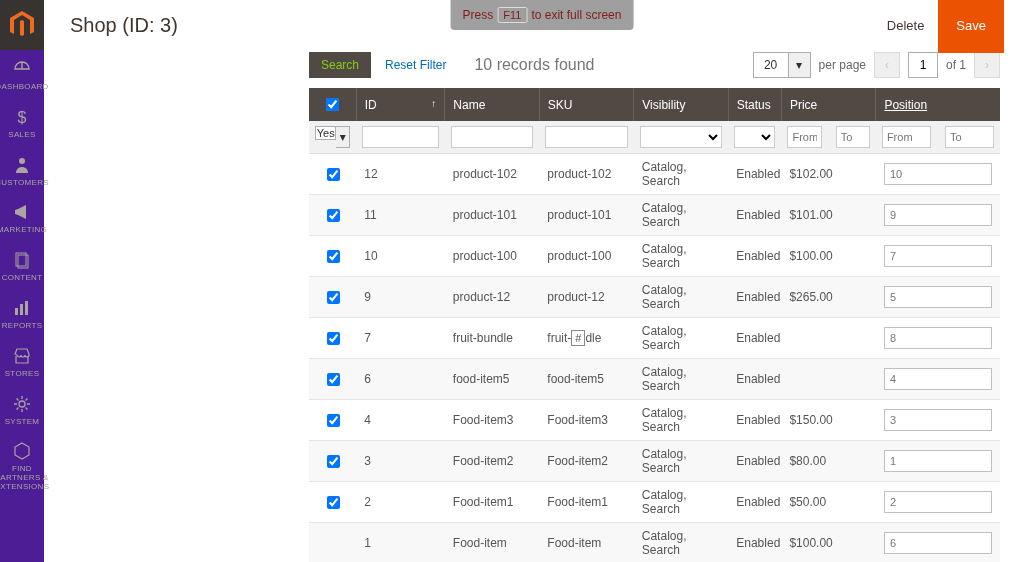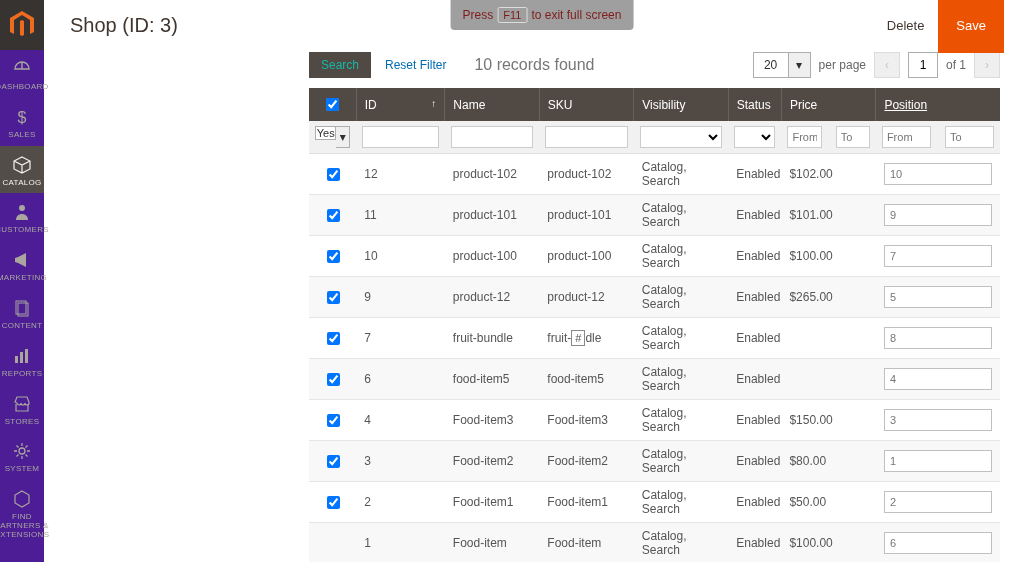"Search" .search-btn { color: #14b8a6 -> #84cc16 }
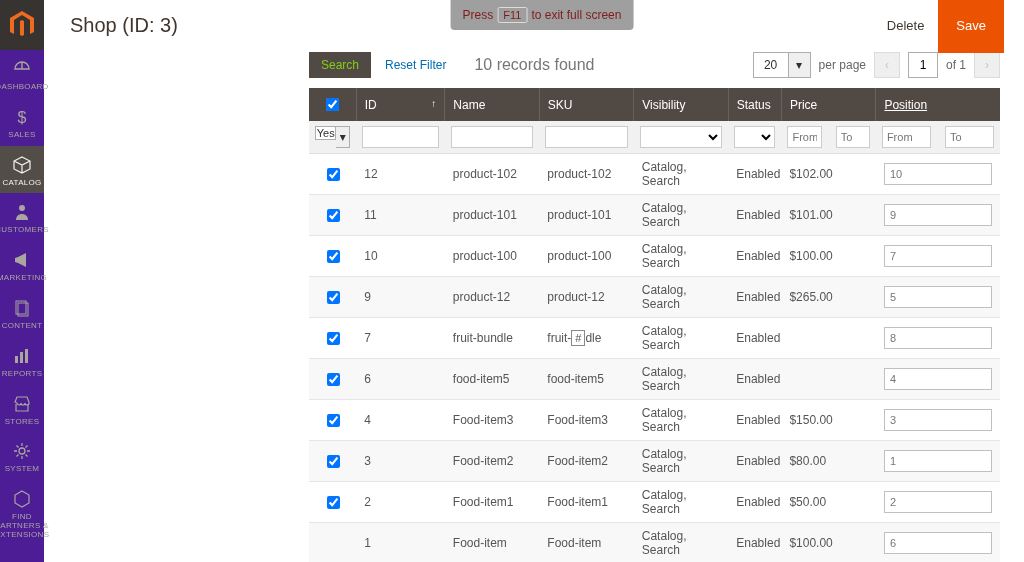"CATALOG" div.nav-item { html: <div> <div> <svg> <path></path> </svg> </div> <div>CATALOG</div> </div> -> none }
